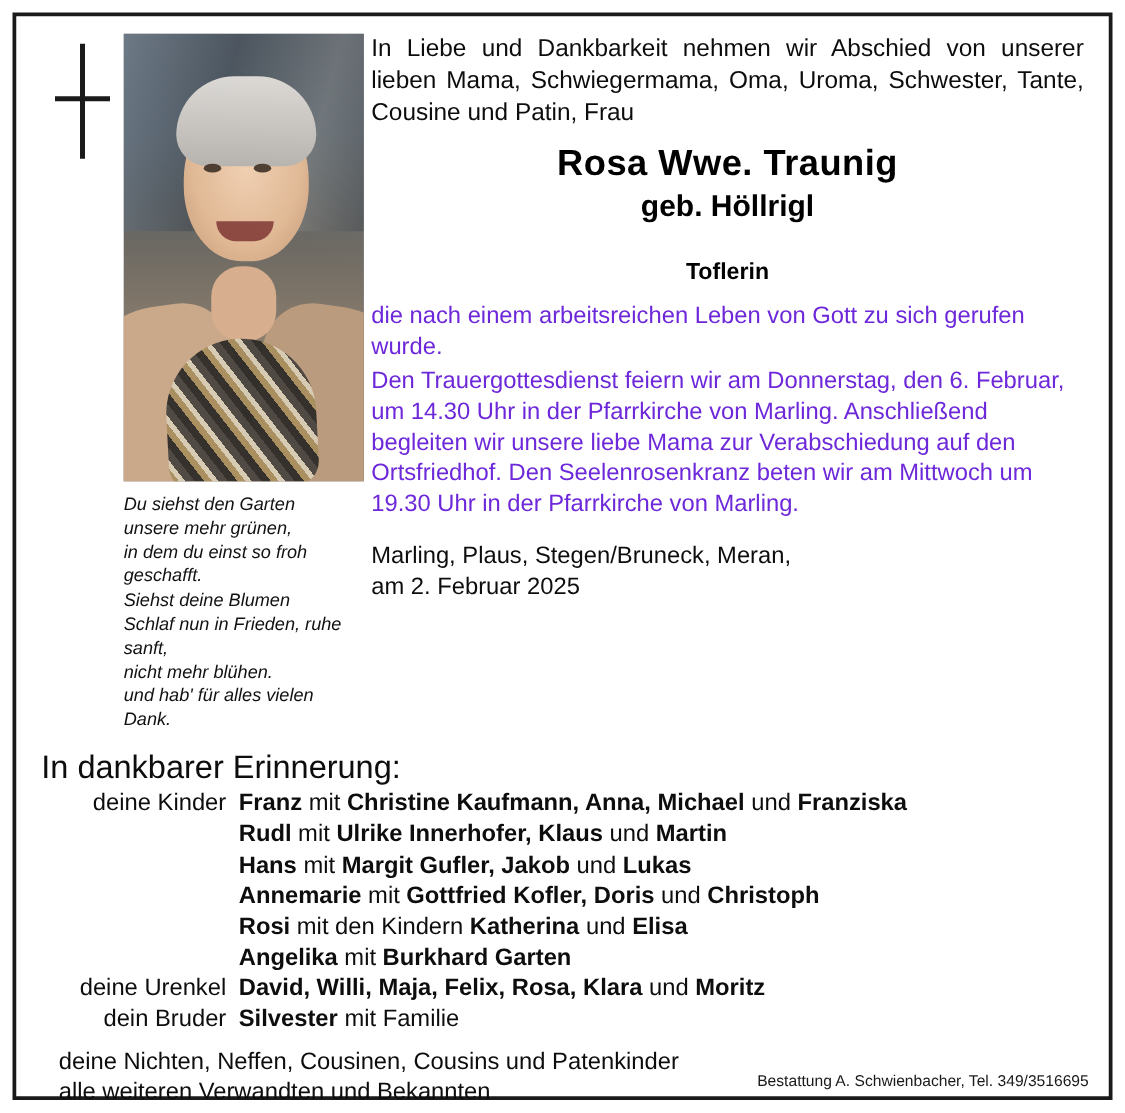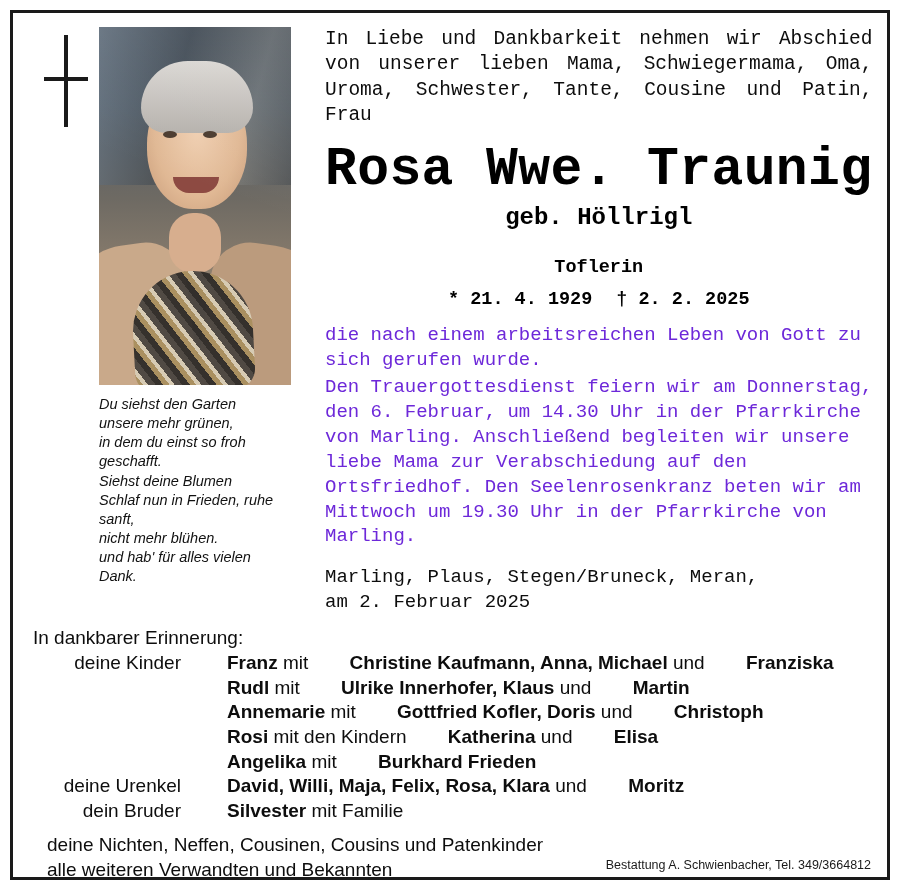"In Liebe und Dankbarkeit nehmen" .headtext { font-family: Liberation Mono, monospace -> none; padding-left: 34px -> 6px }
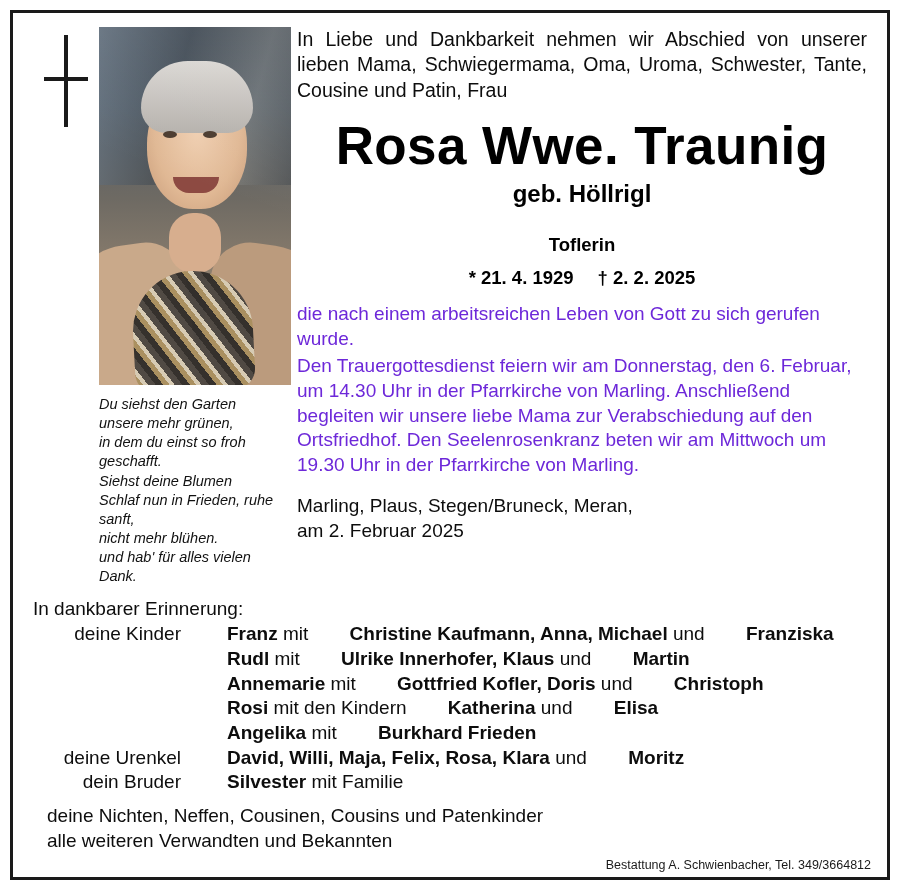"Rosa Wwe. Traunig" .name { font-size: 53px -> 29px }
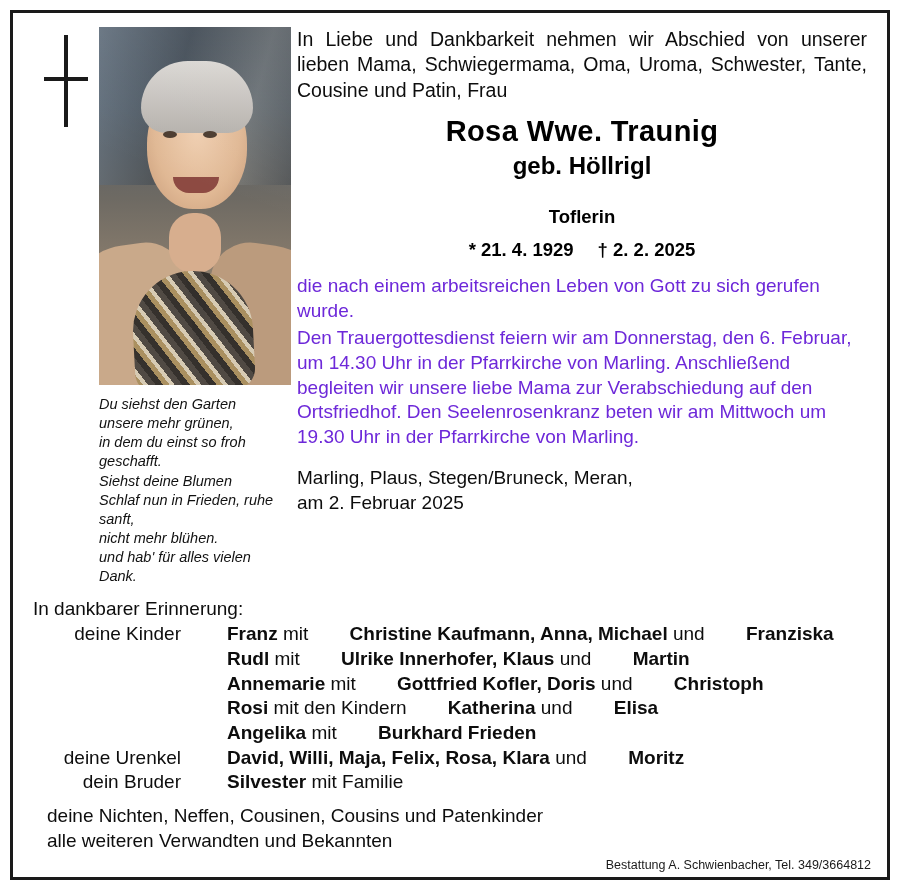"* 21. 4. 1929 †" div.dates { html: <div> <span>* 21. 4. 1929</span><span></span><span>† 2. 2. 2025</span> </div> -> none }
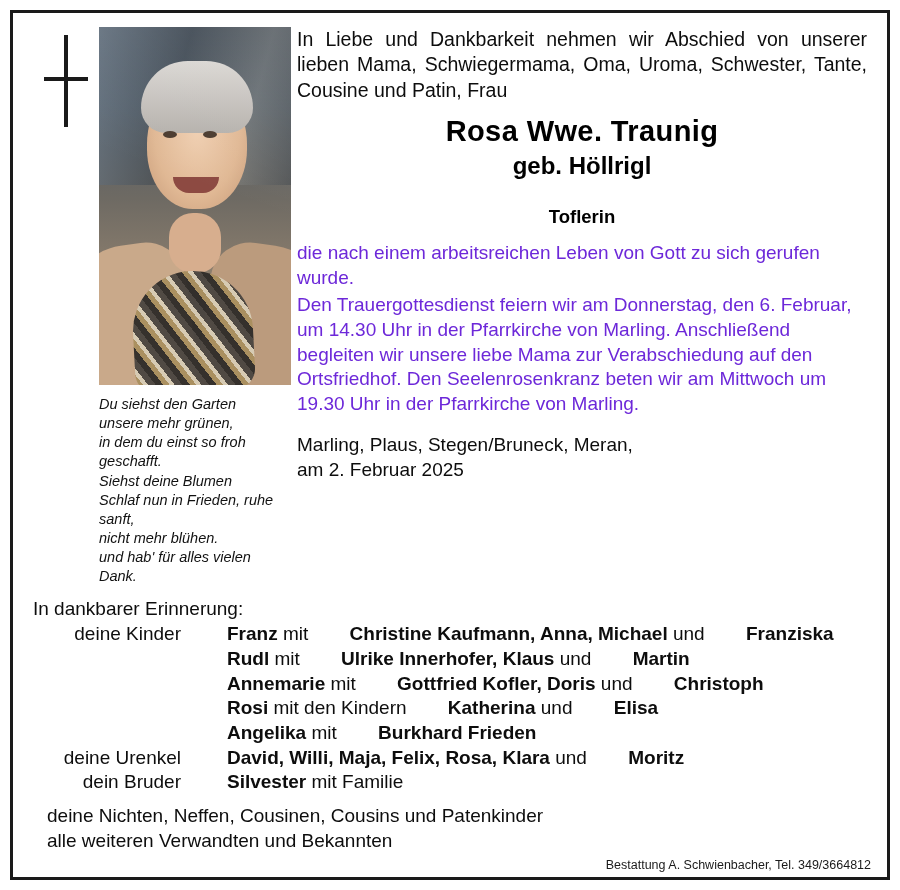"In dankbarer Erinnerung:" .fam-title { font-size: 19px -> 26px }
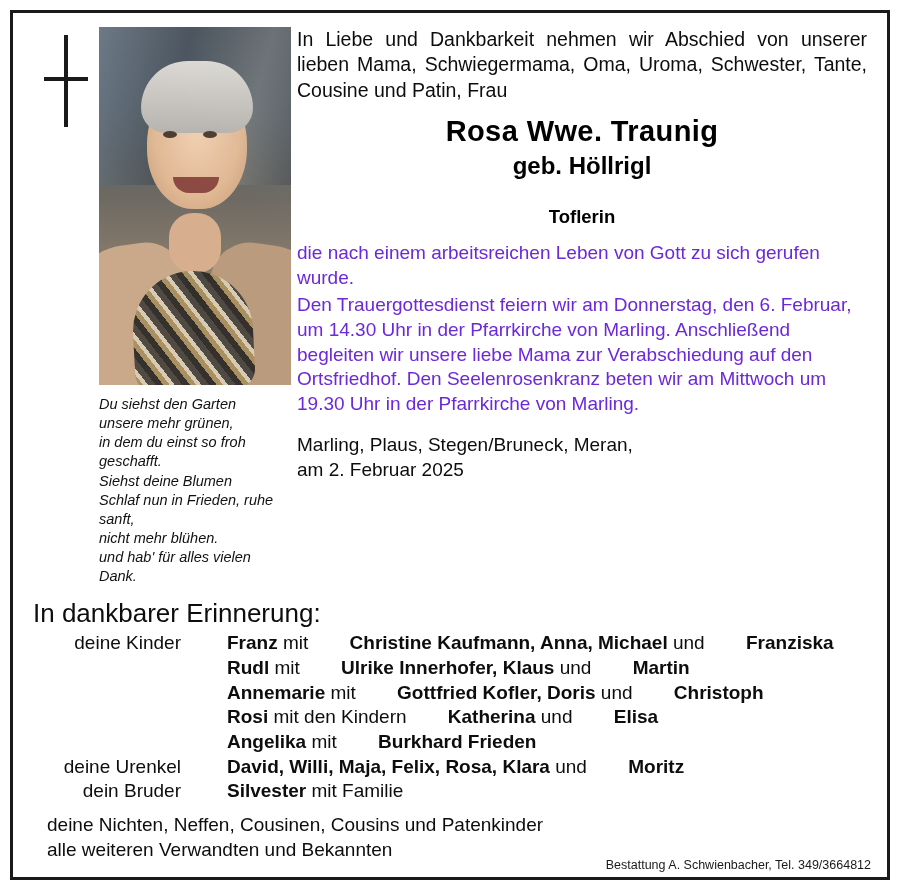"Franz" .fam-value b { margin-left: 36px -> none }
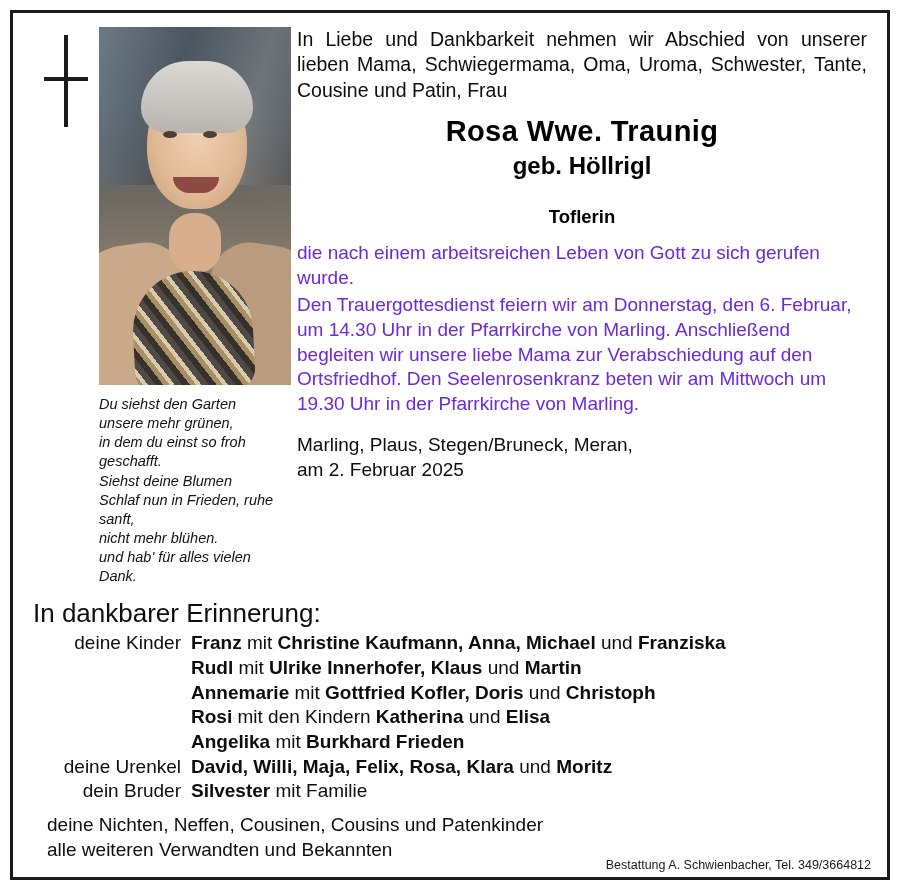"Hans mit Margit Gufler, Jakob" div { html: none -> <div><b>Hans</b><span> mit </span><b>Margit Gufler, Jakob</b><span> und </span><b>Lukas</b></div> }
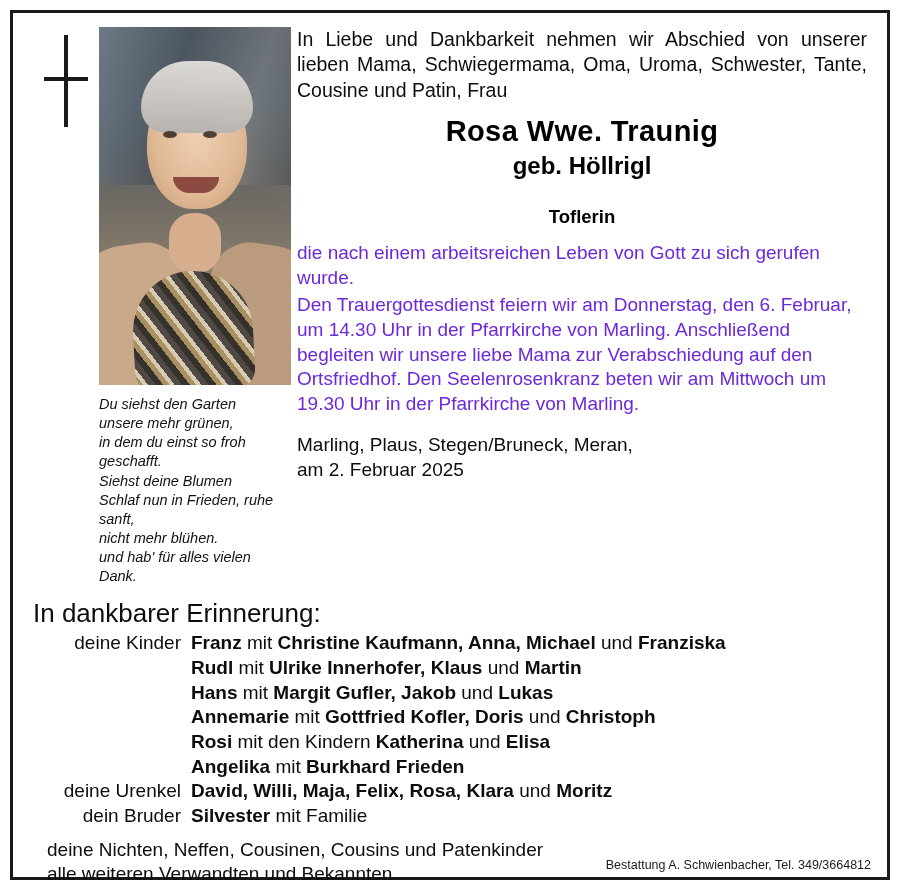"Burkhard Frieden" b { text: Frieden -> Garten }
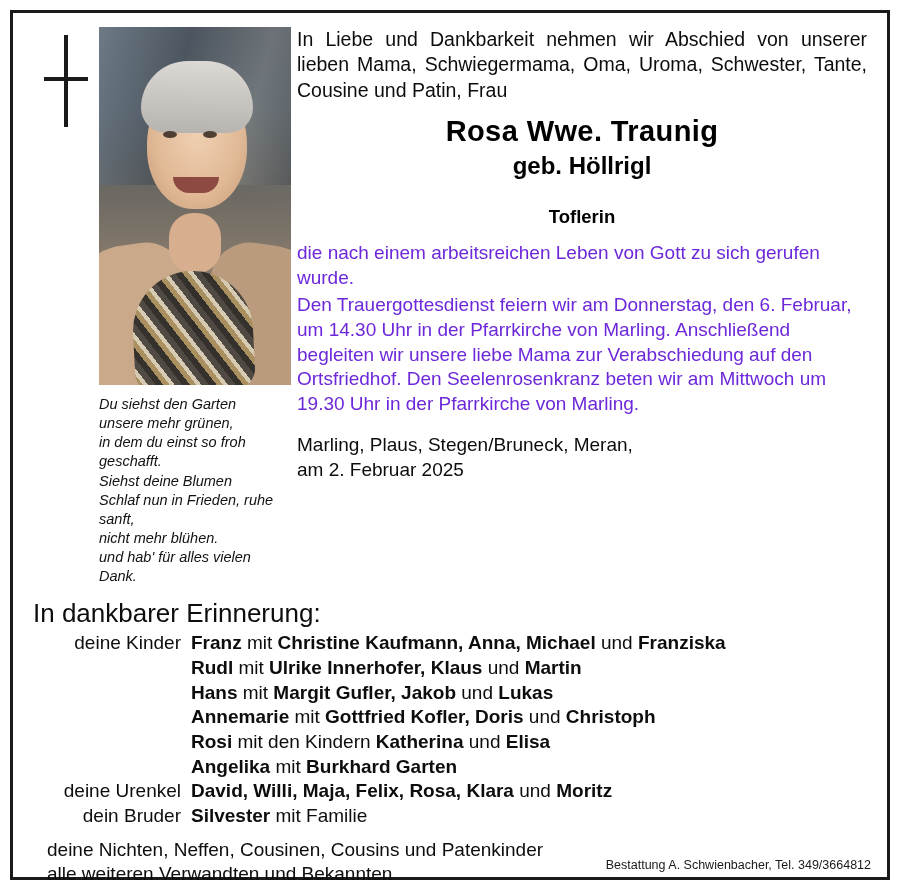"Bestattung A. Schwienbacher, Tel." div.footer { text: 349/3664812 -> 349/3516695 }
